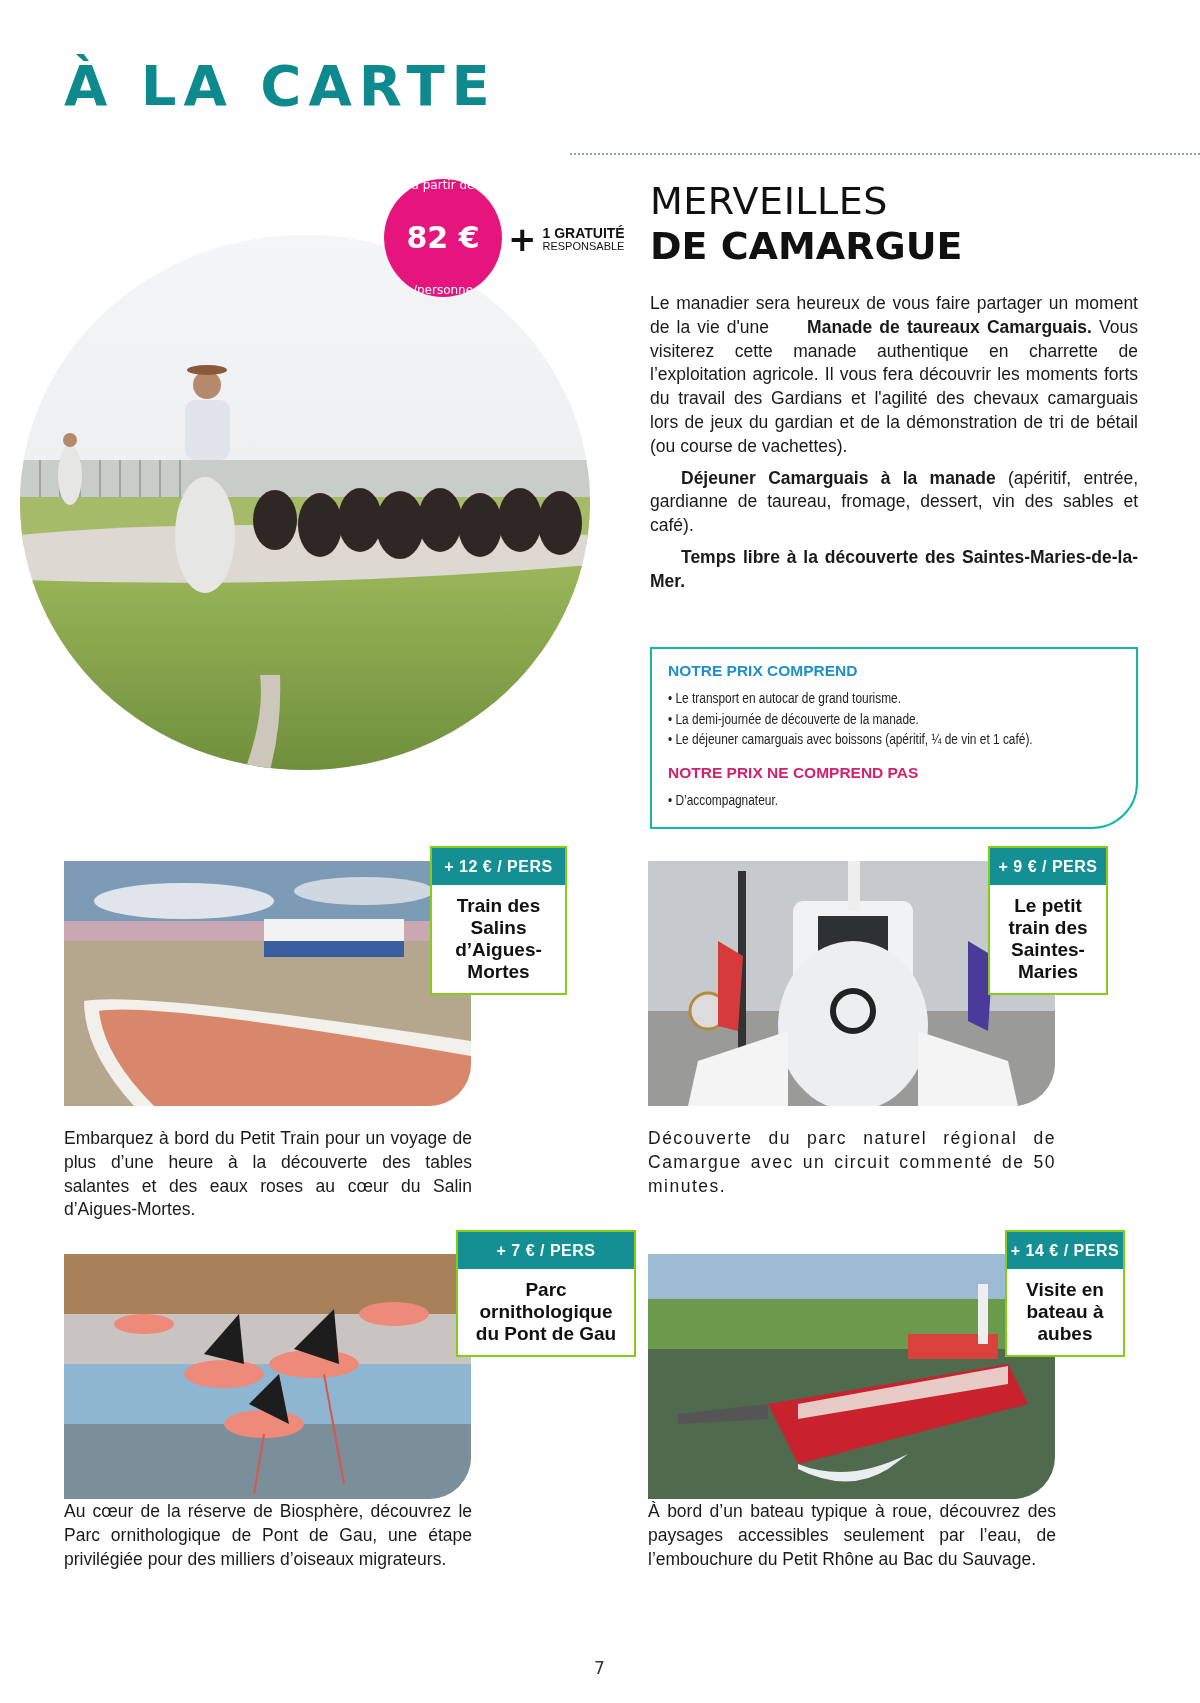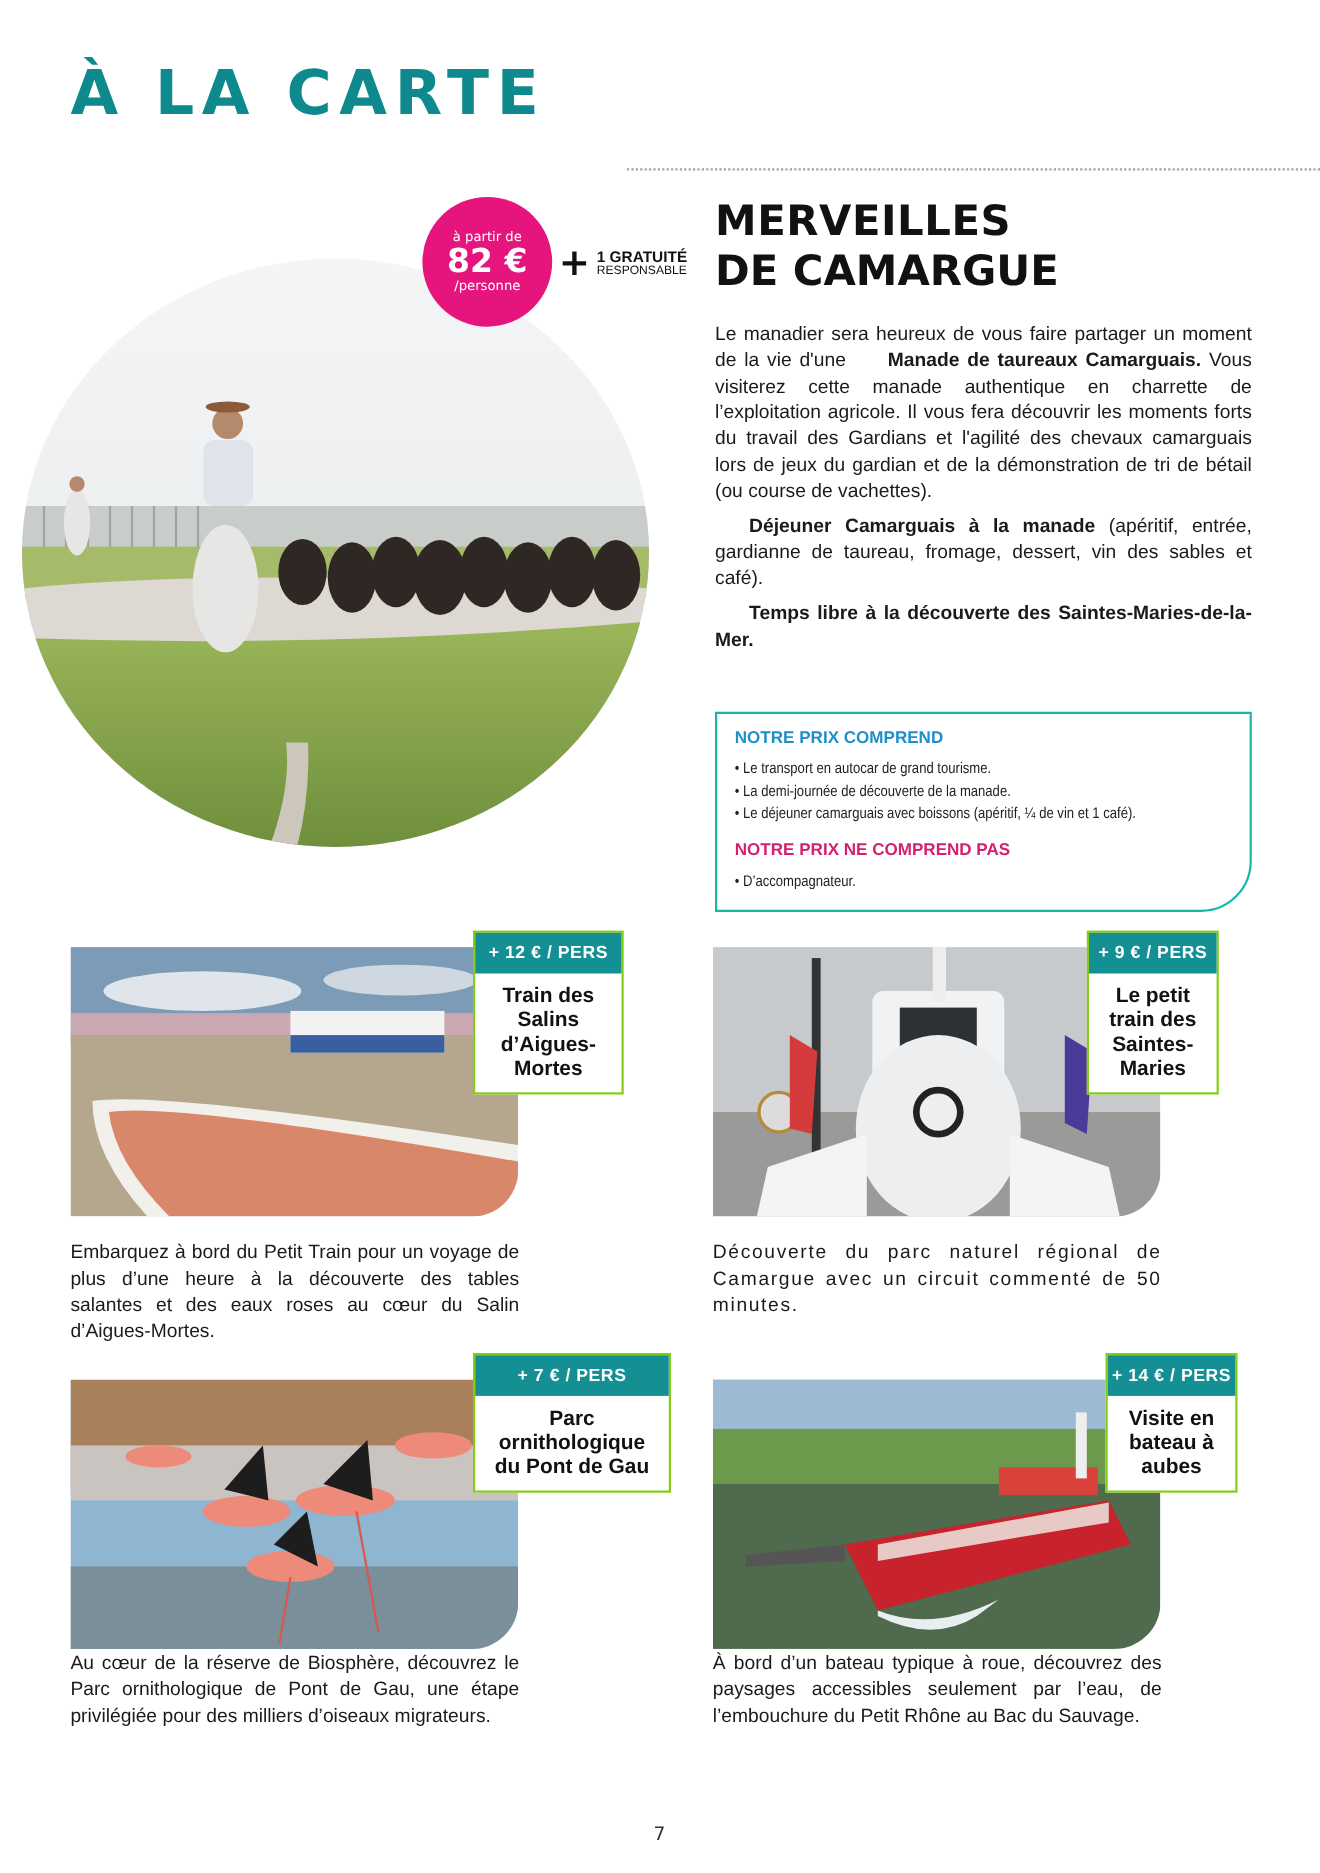"à partir de" .price-badge { justify-content: center -> space-between }
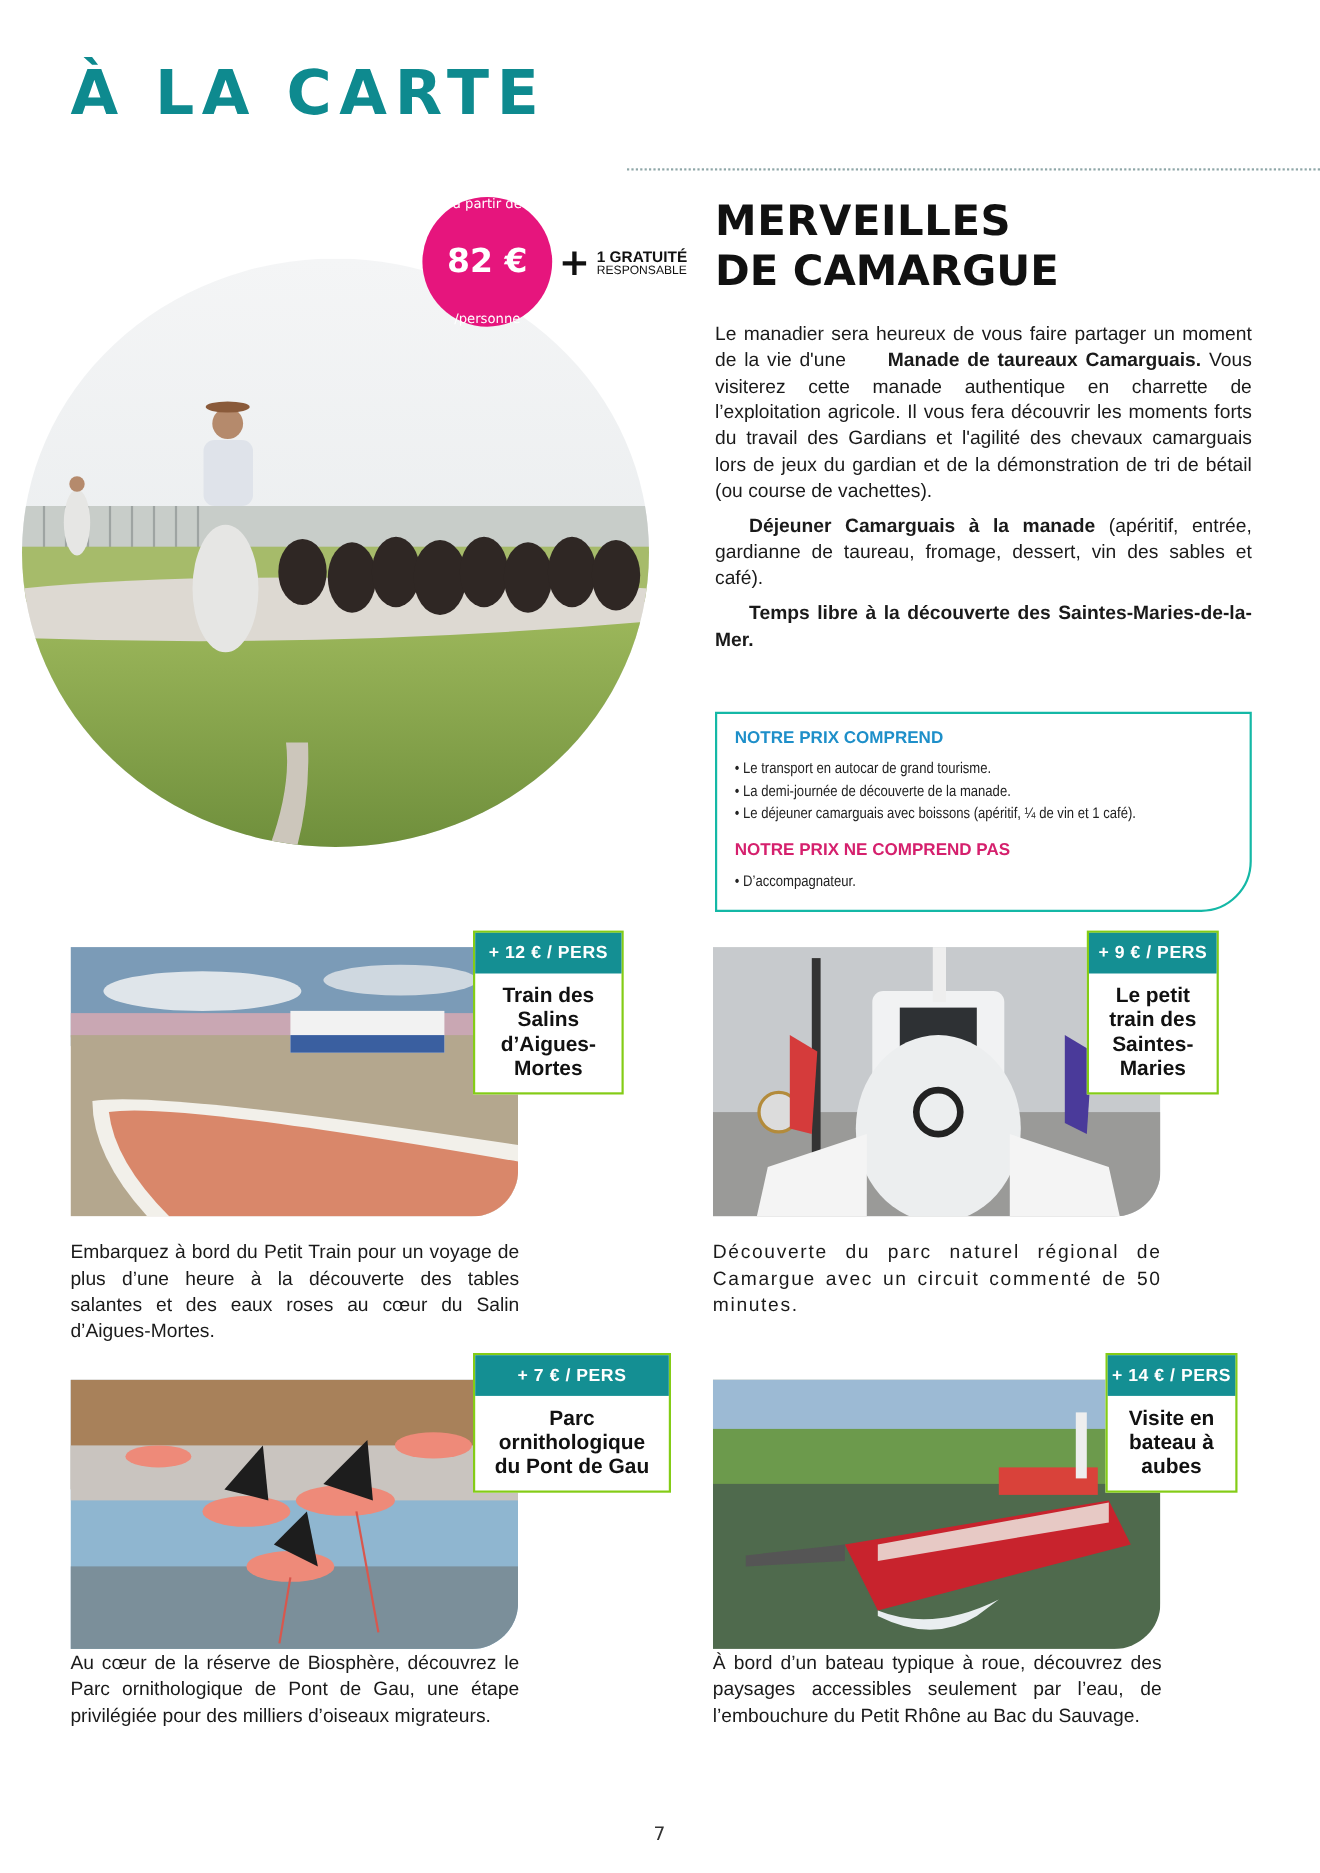"MERVEILLES" .title-l1 { font-weight: bold -> normal }
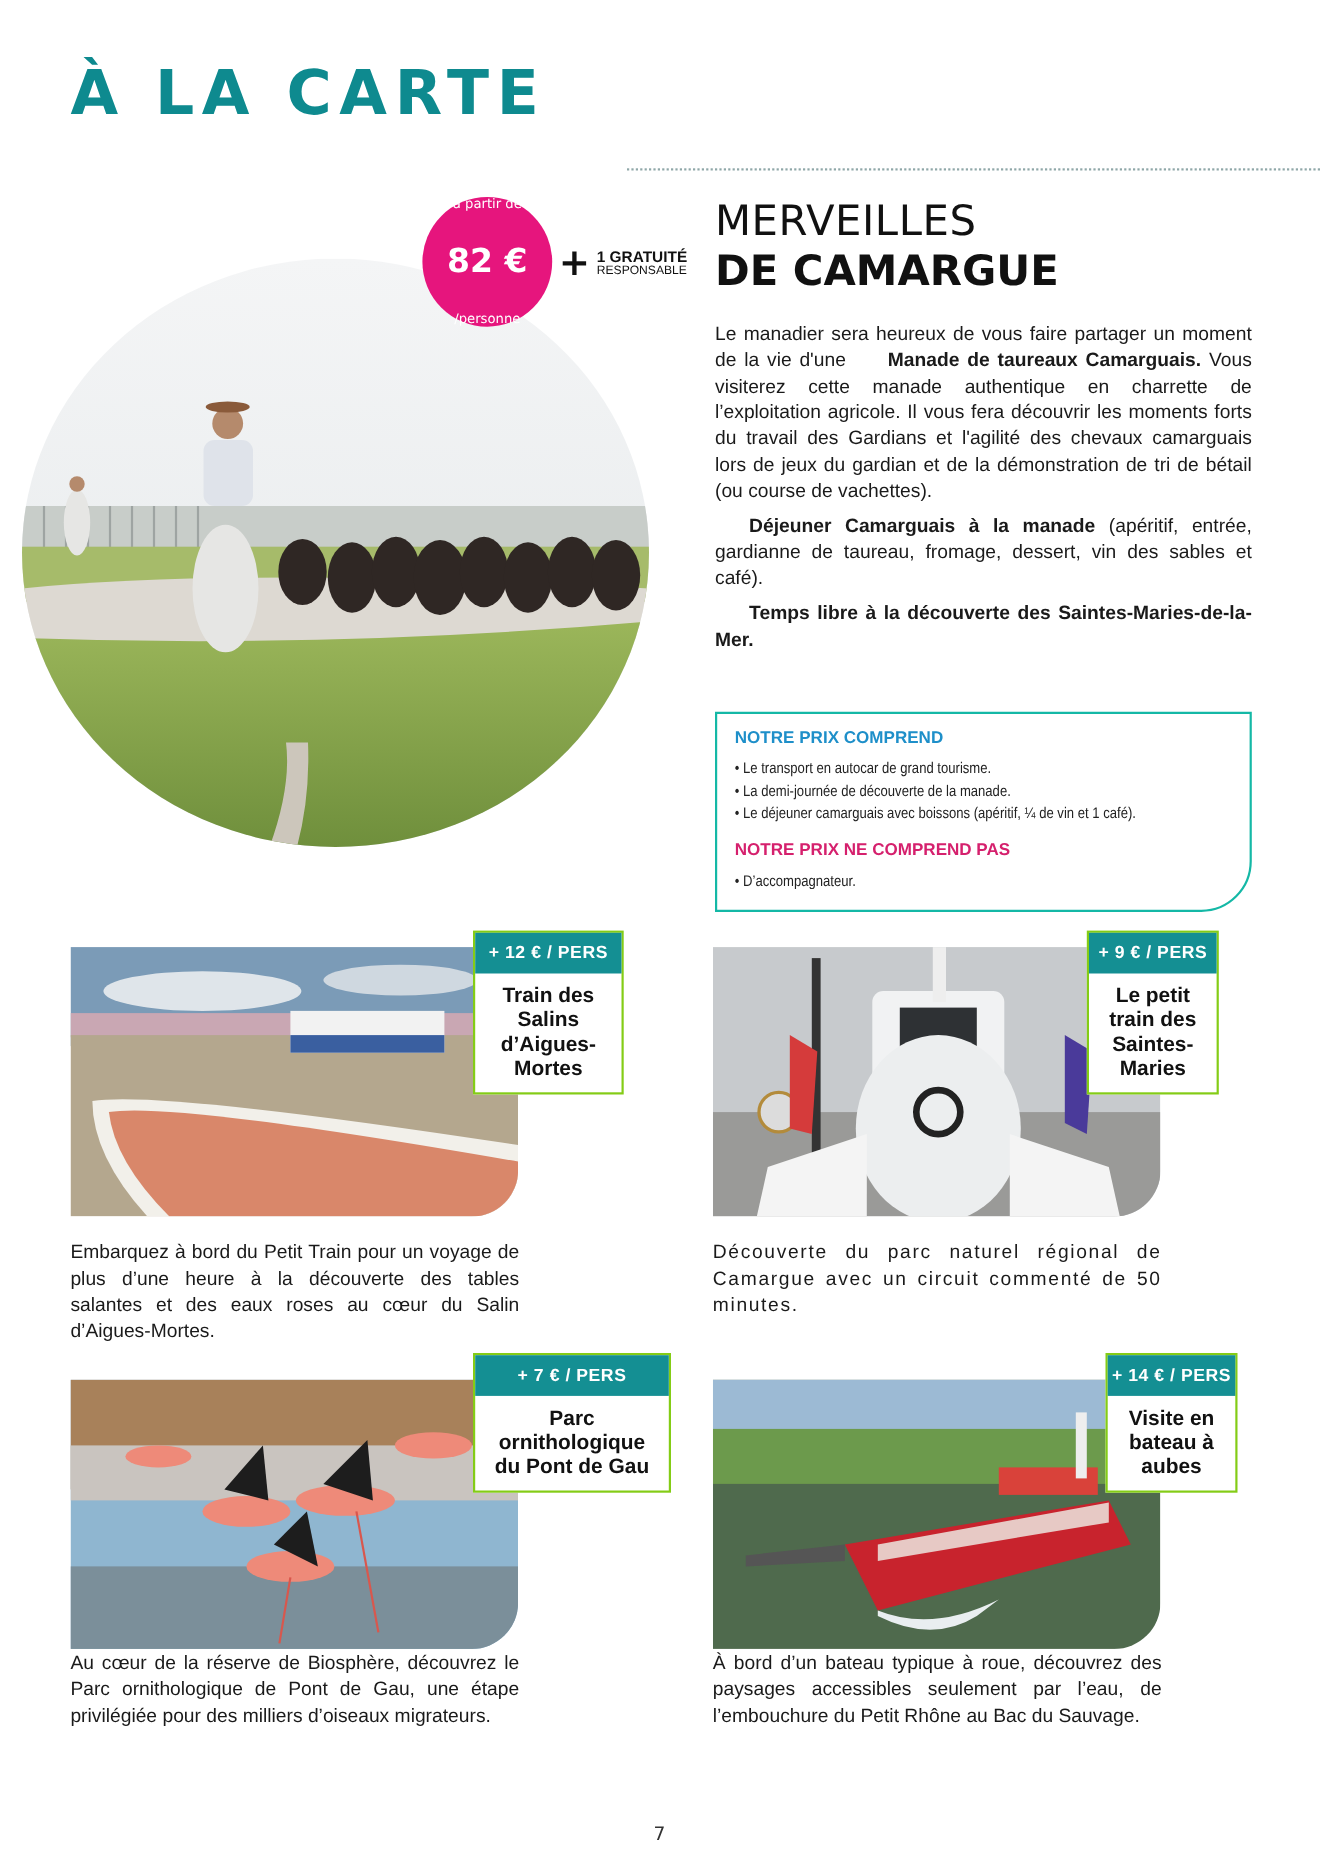"+ 7 € / PERS" div.card-label { left: 430px -> 456px }
